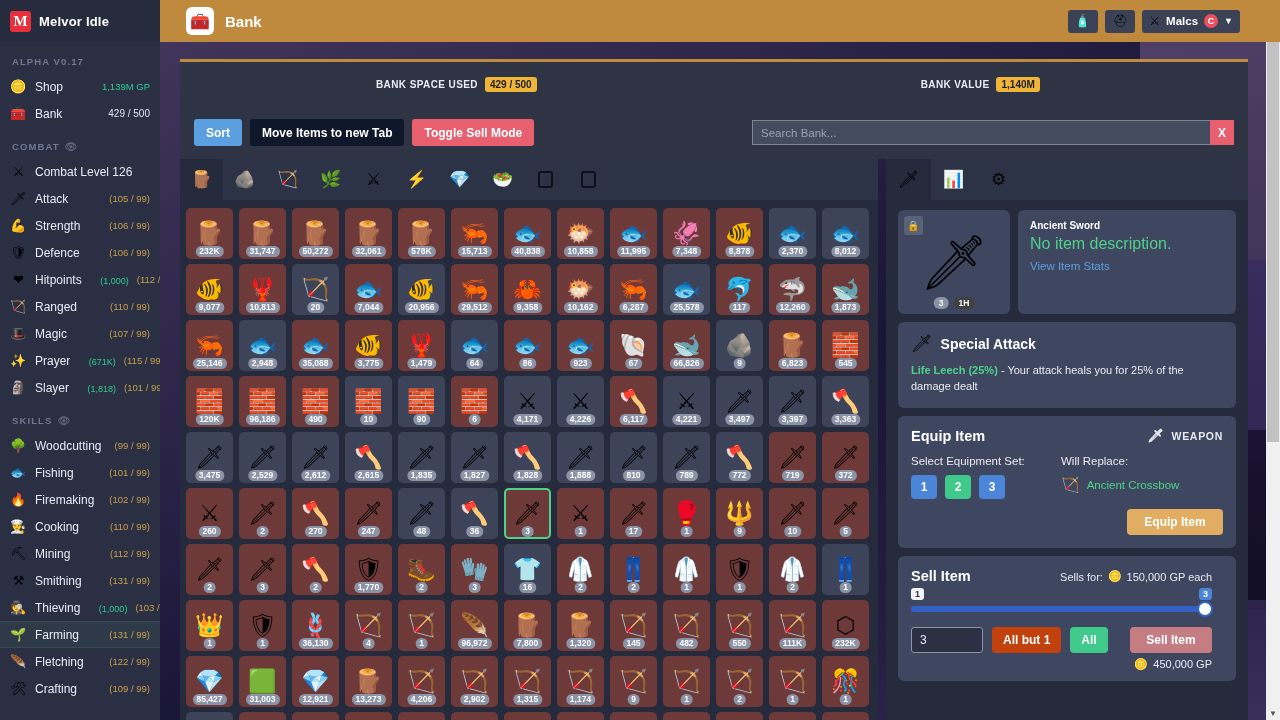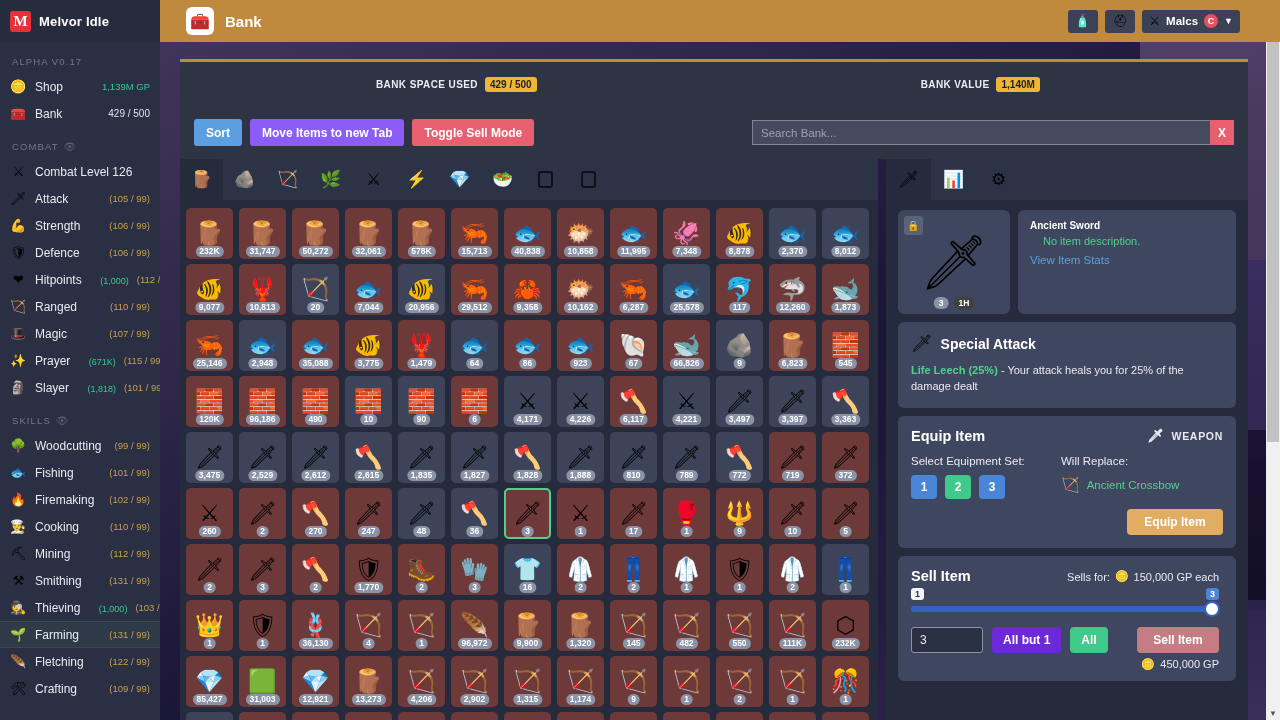"ALPHA V0.17" .side-section { font-weight: normal -> bold }
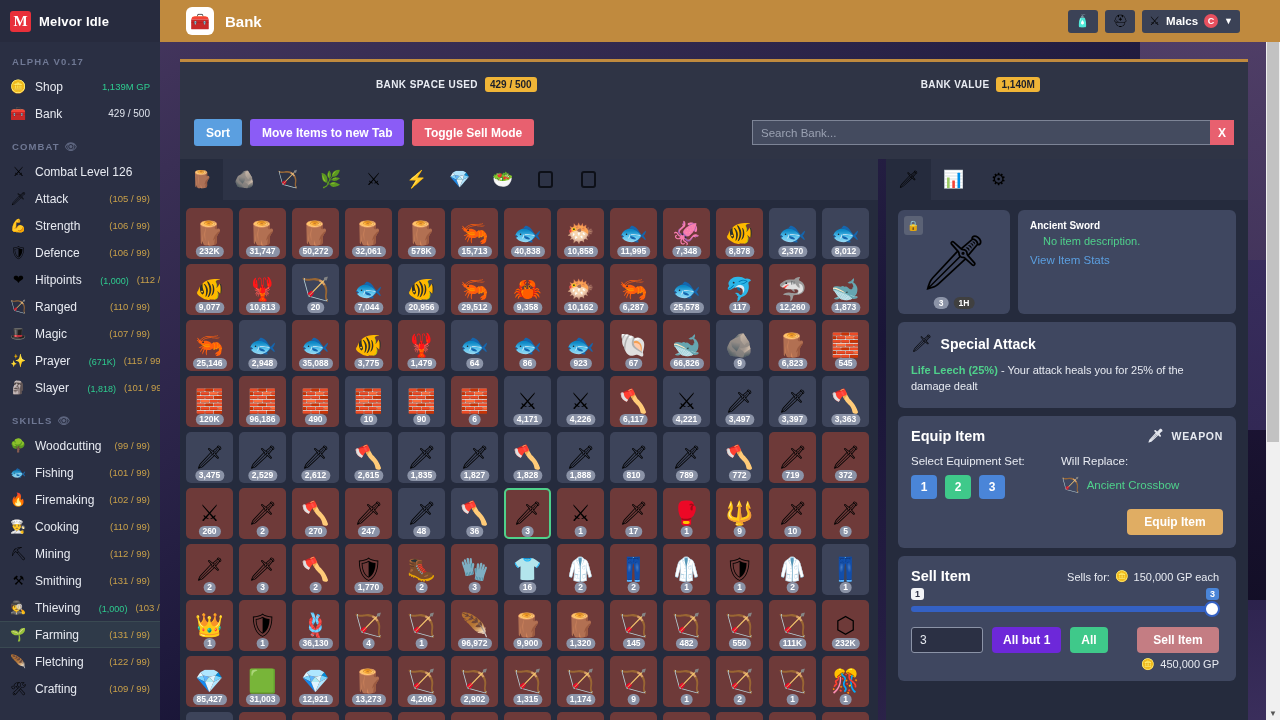"Move Items to new Tab" #btn-move { background: #8b5cf6 -> #0f172a }
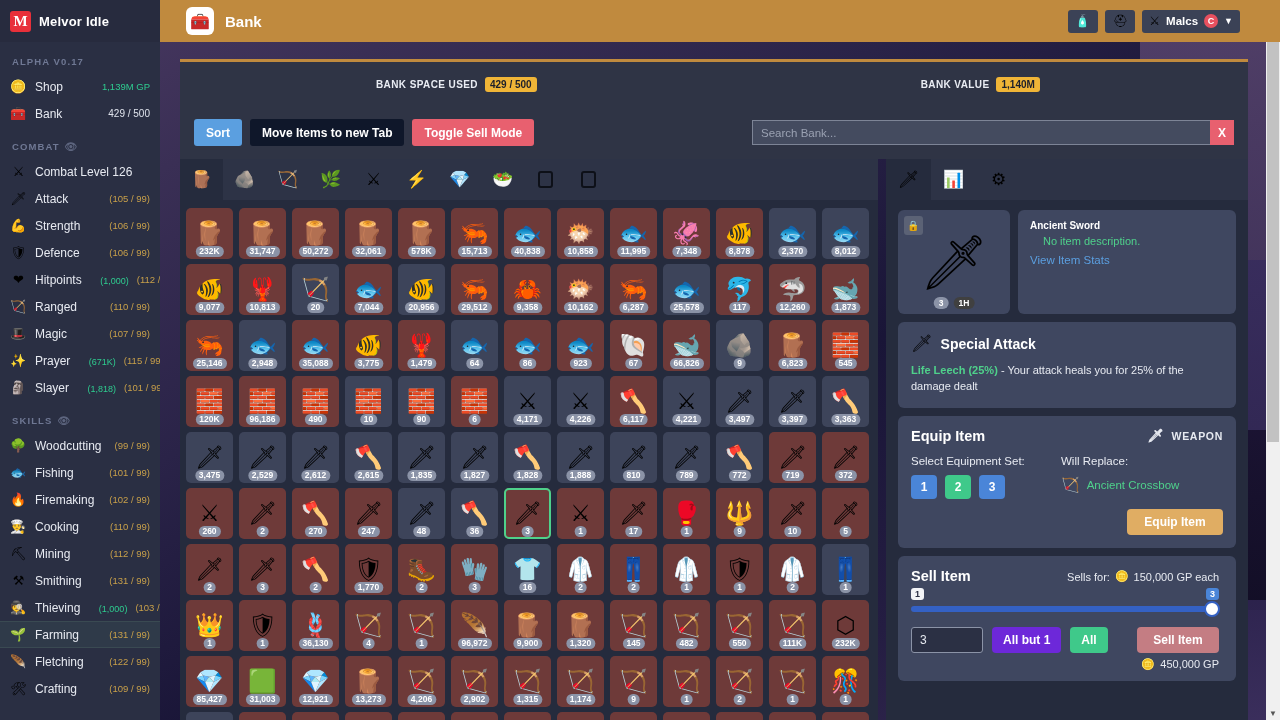"No item description." #item-info .idesc { font-size: 11px -> 16px; margin-left: 13px -> none }
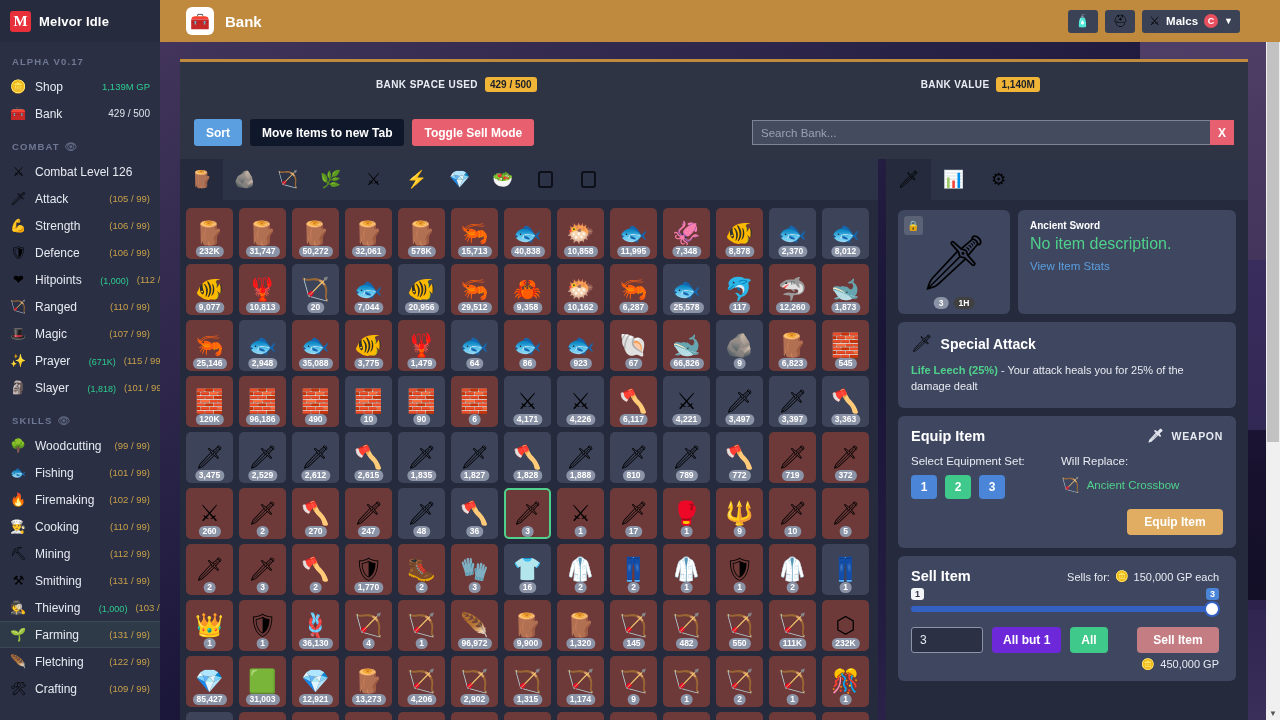"Sell Item" #sell-card { padding: 12px 17px 10px 13px -> 12px 24px 10px 13px }
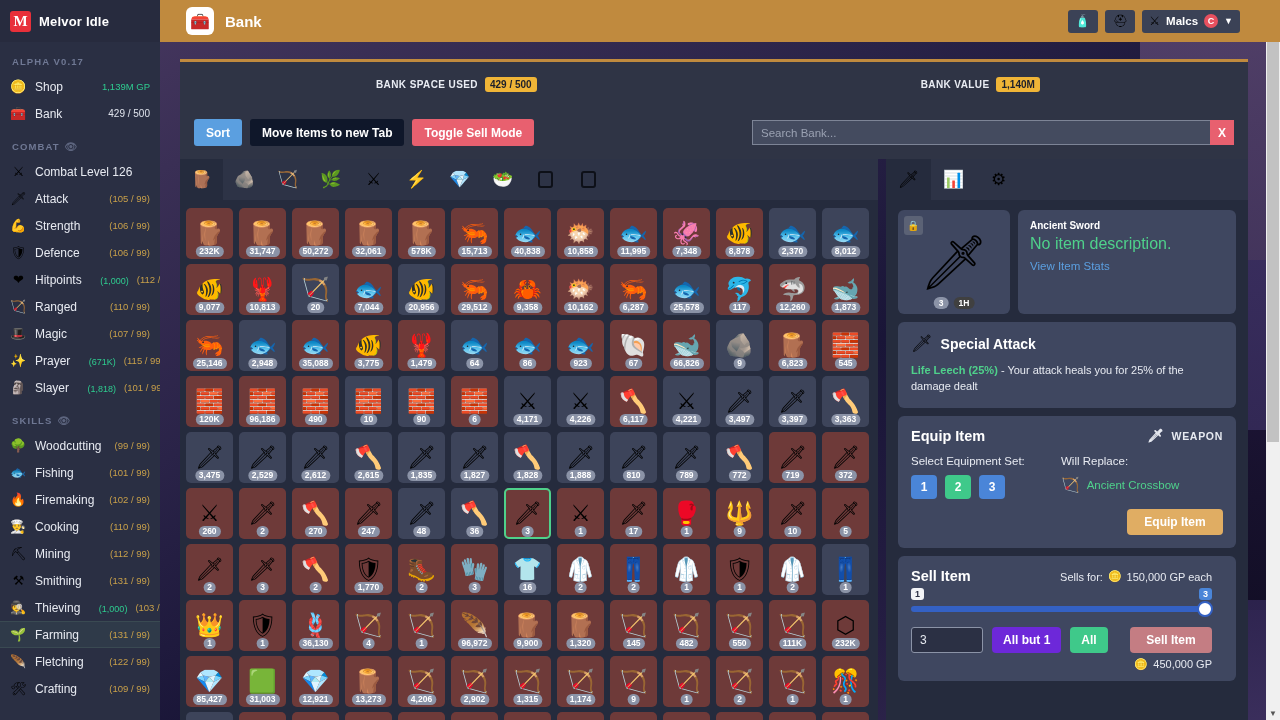"9,900" span.qty { text: 9,900 -> 7,800 }
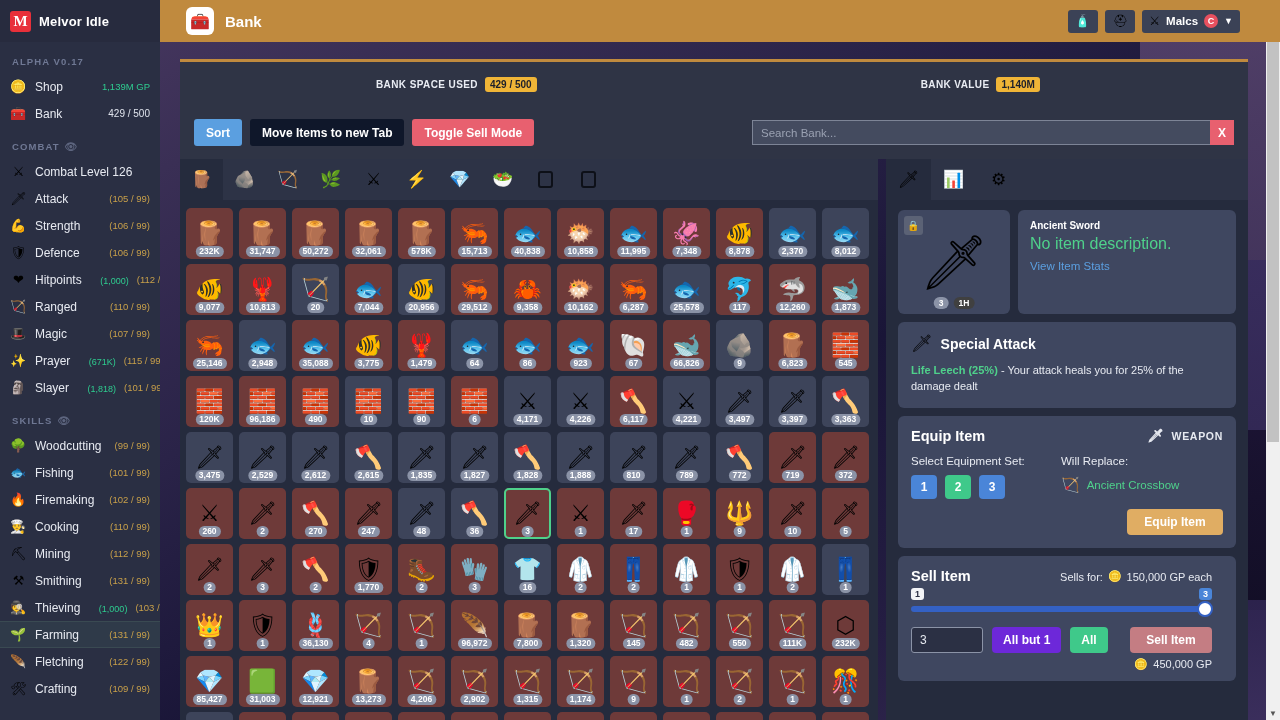"All but 1" #btn-allbut1 { background: #6d28d9 -> #c2410c }
